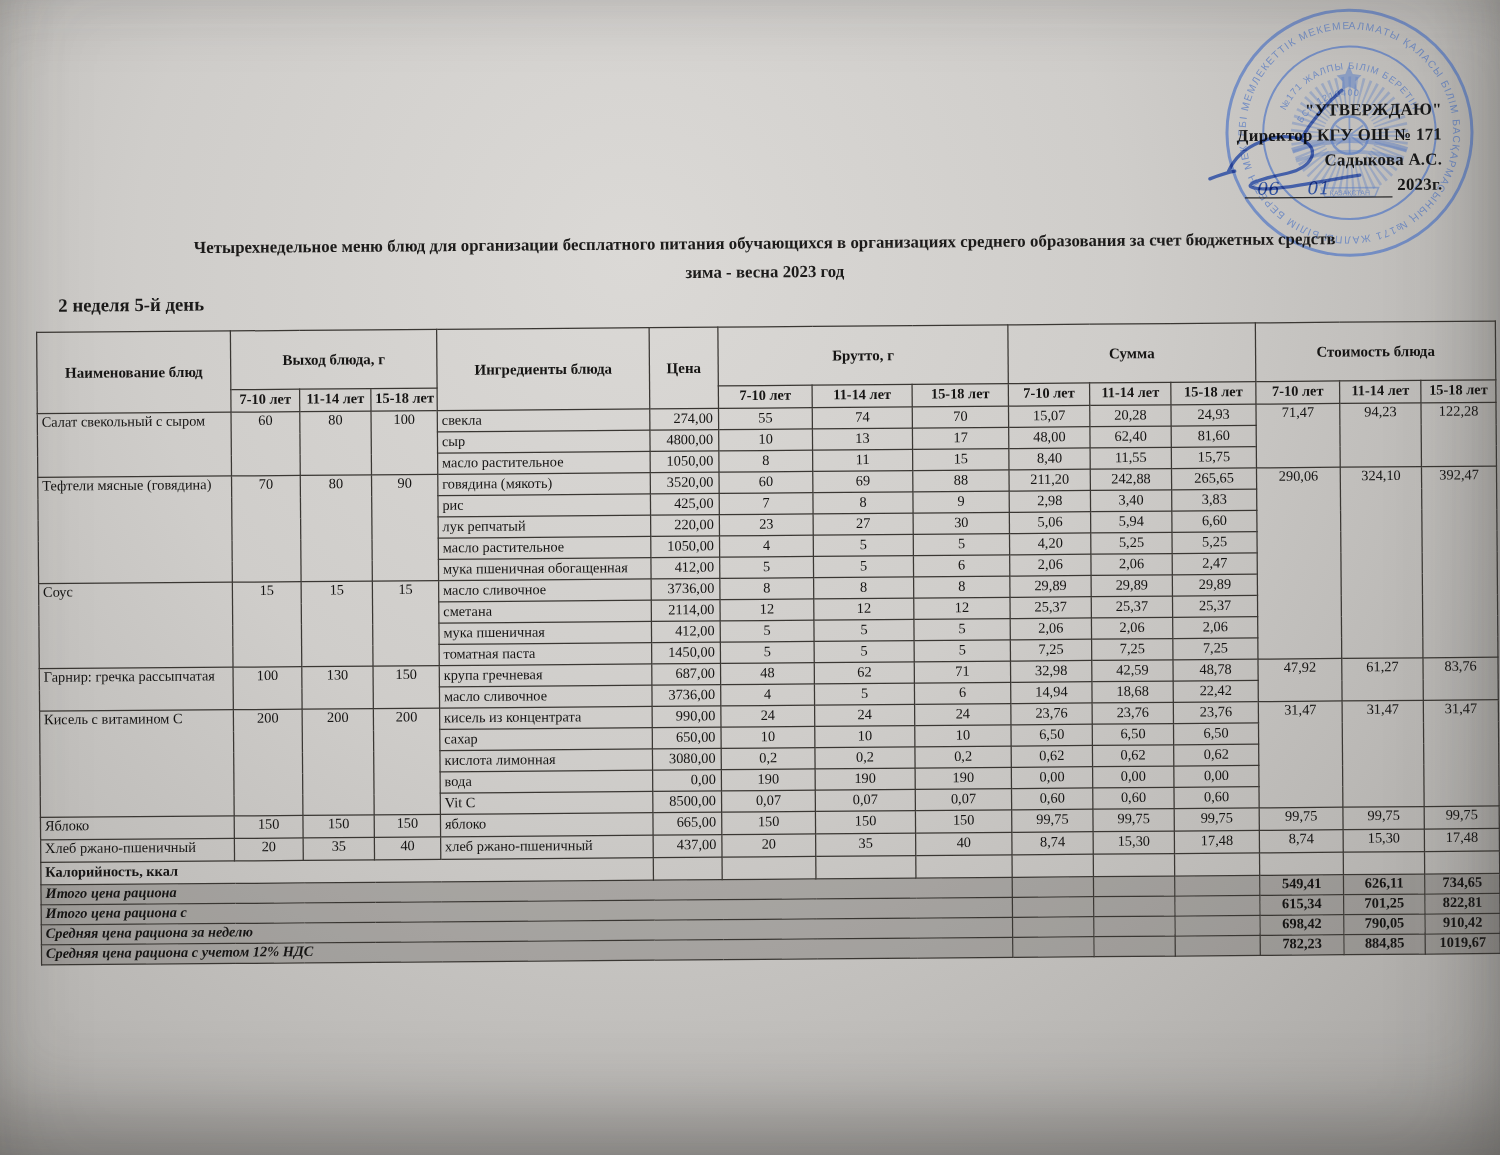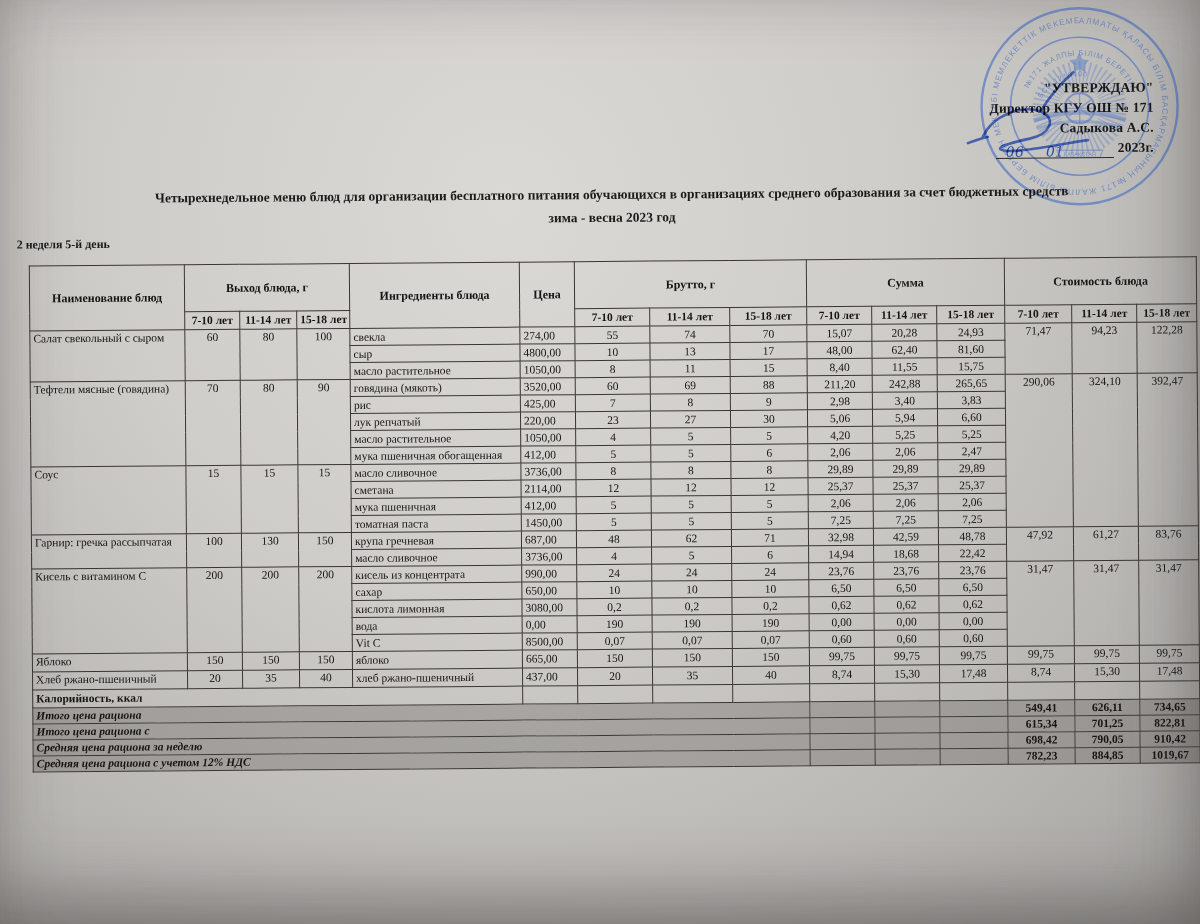"2 неделя 5-й день" .week-label { font-size: 12px -> 15px; left: 18px -> 48px }
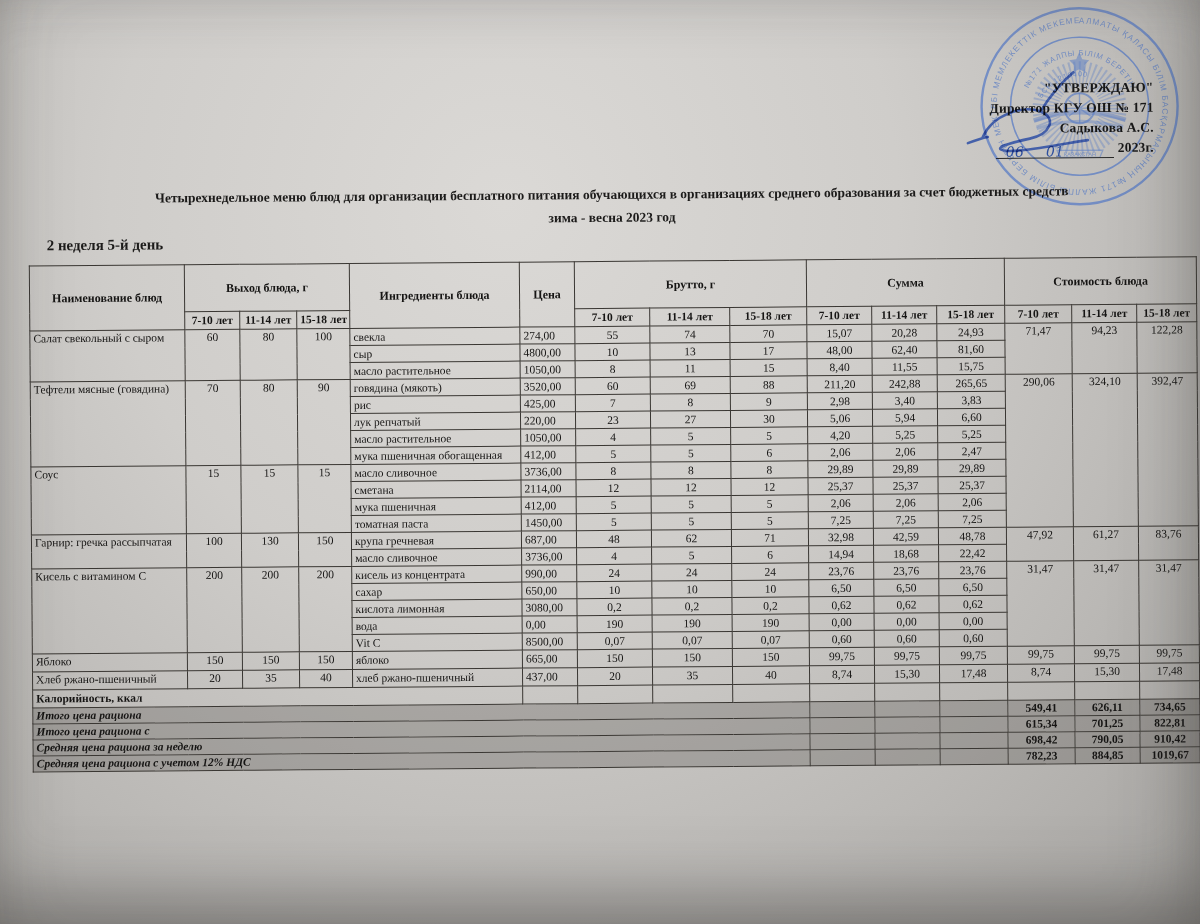"274,00" .price { text-align: left -> right }
